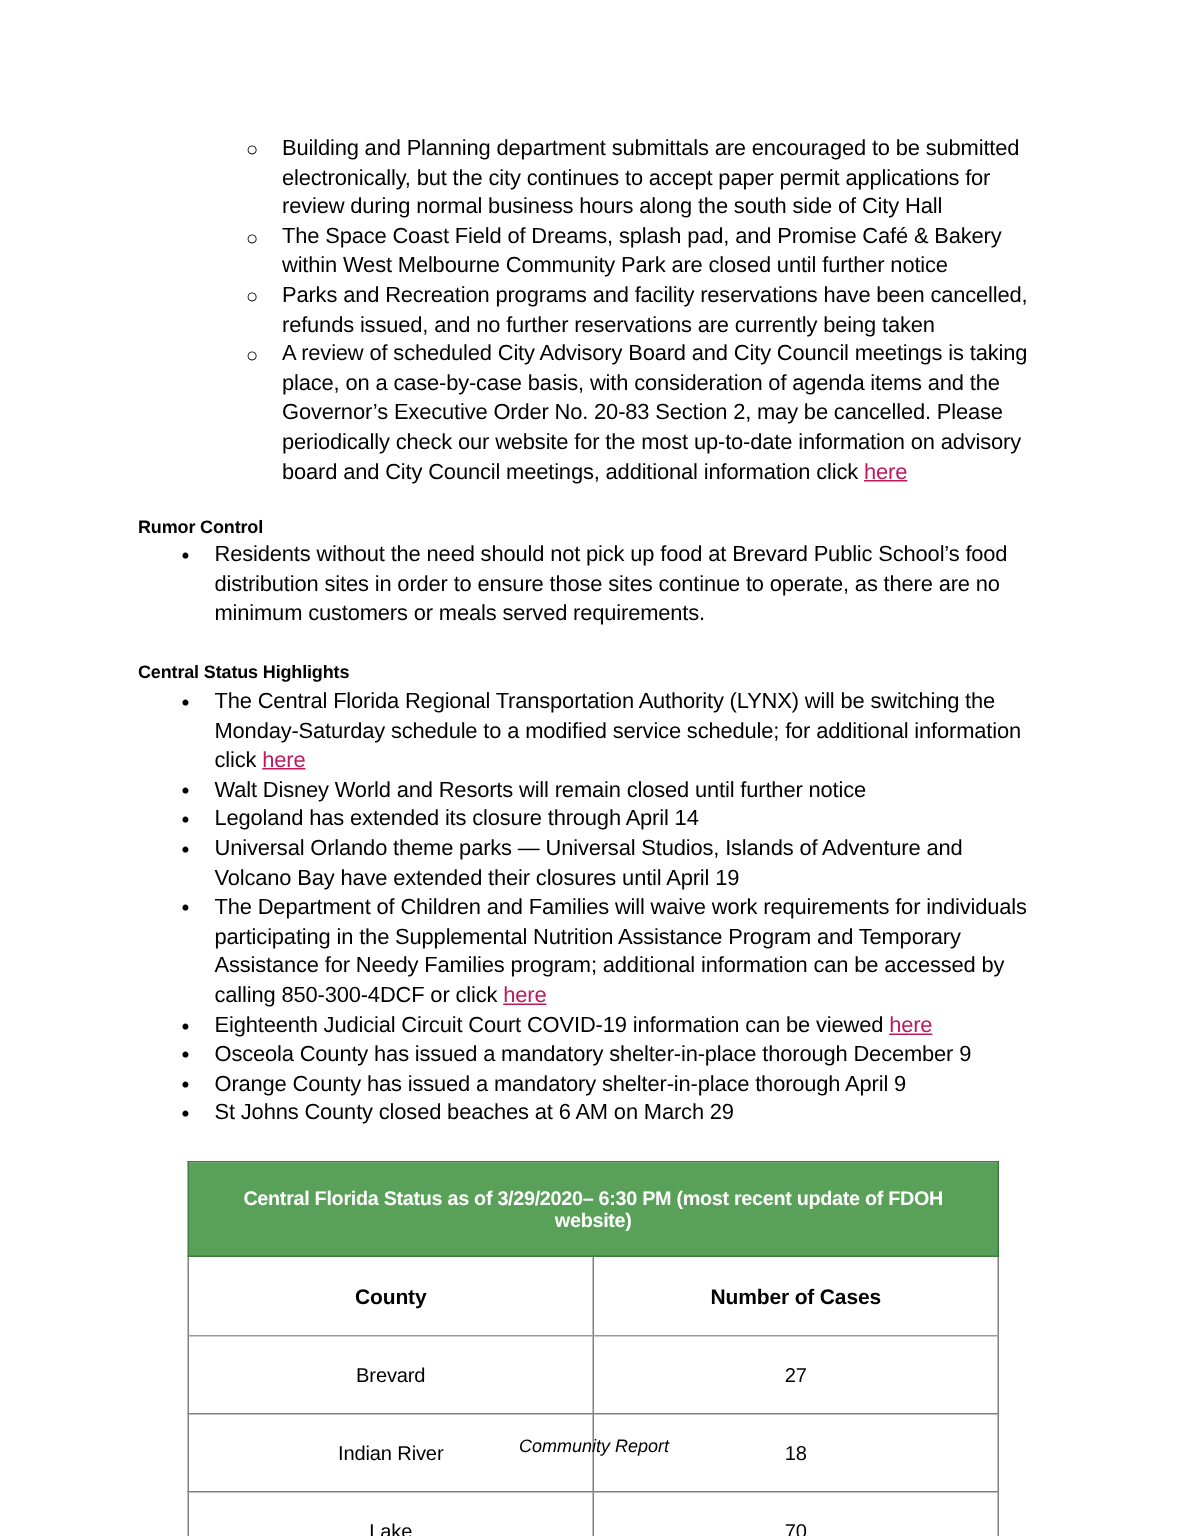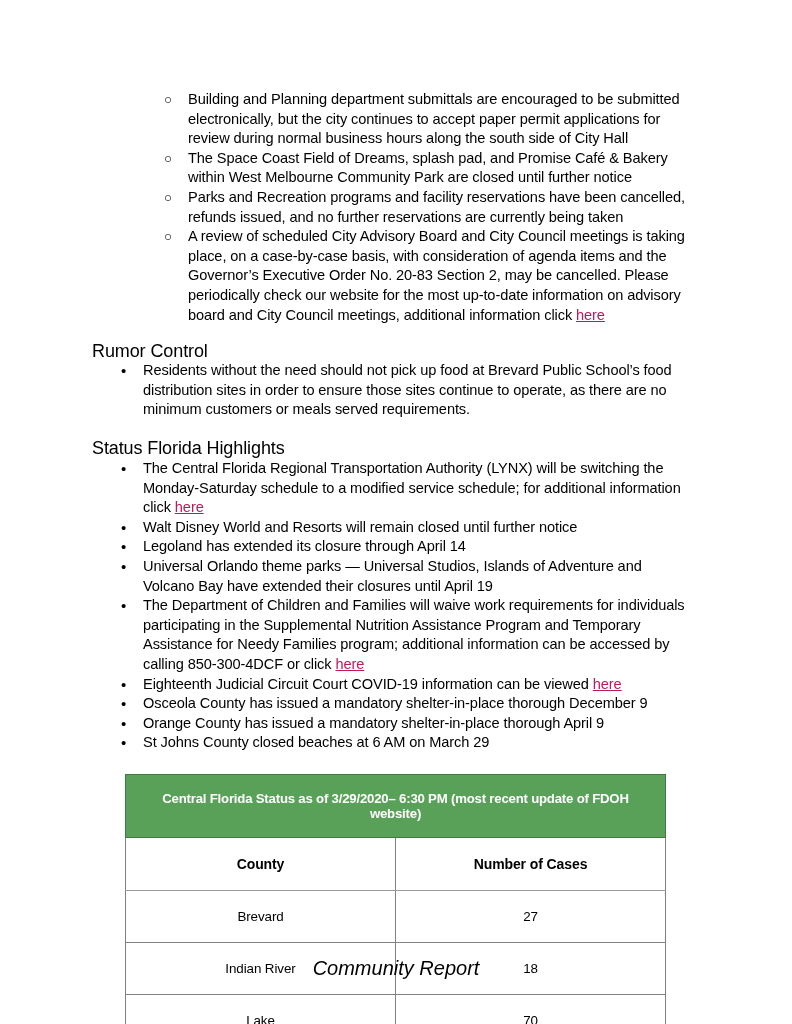"Rumor Control" .heading { font-size: 18px -> 12px; font-weight: normal -> bold }
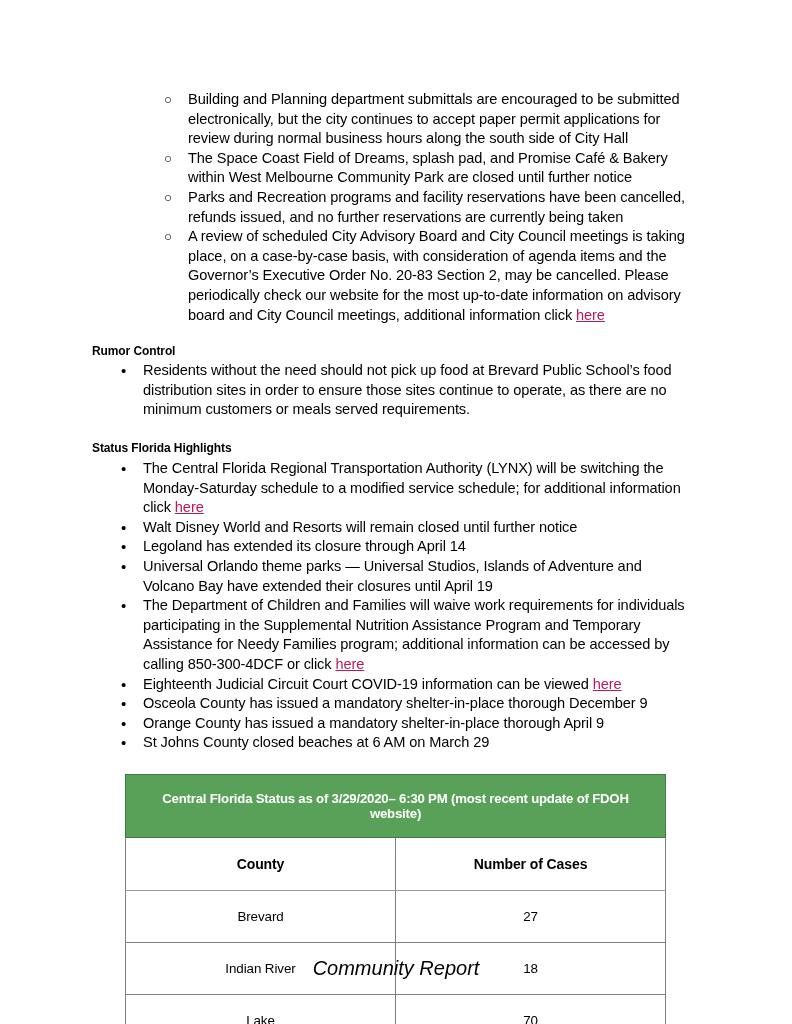"Status Florida Highlights" div.heading { text: Status Florida -> Central Status }
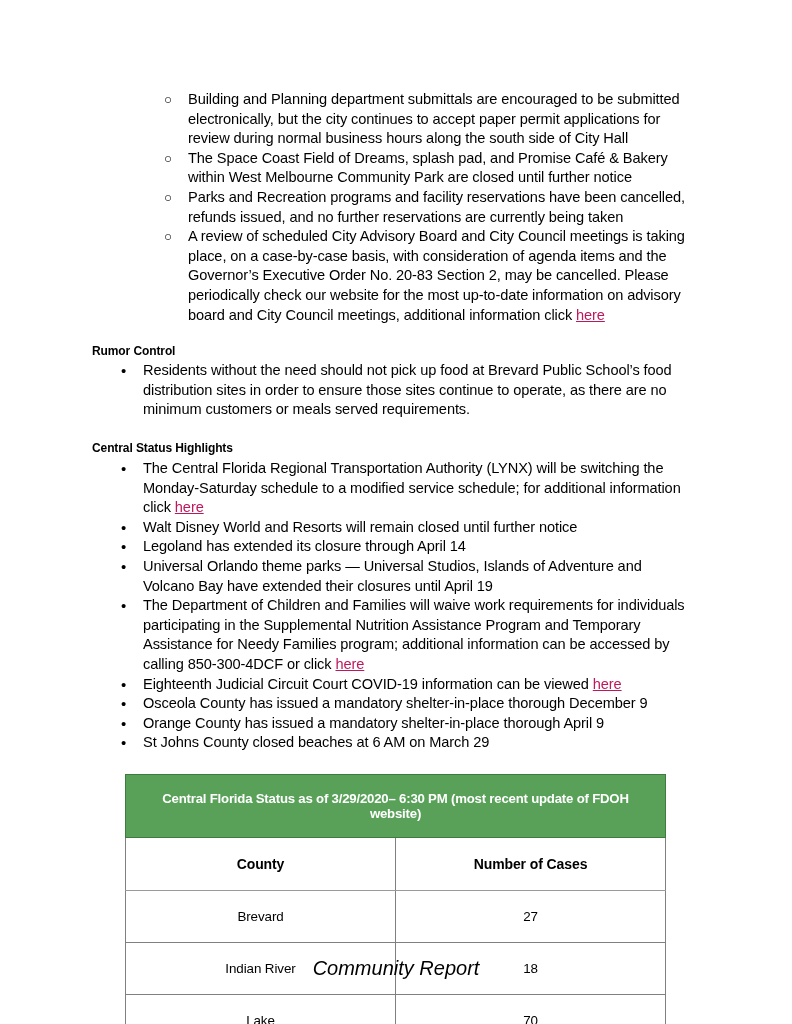"Community Report" .footer { font-size: 20px -> 12px }
